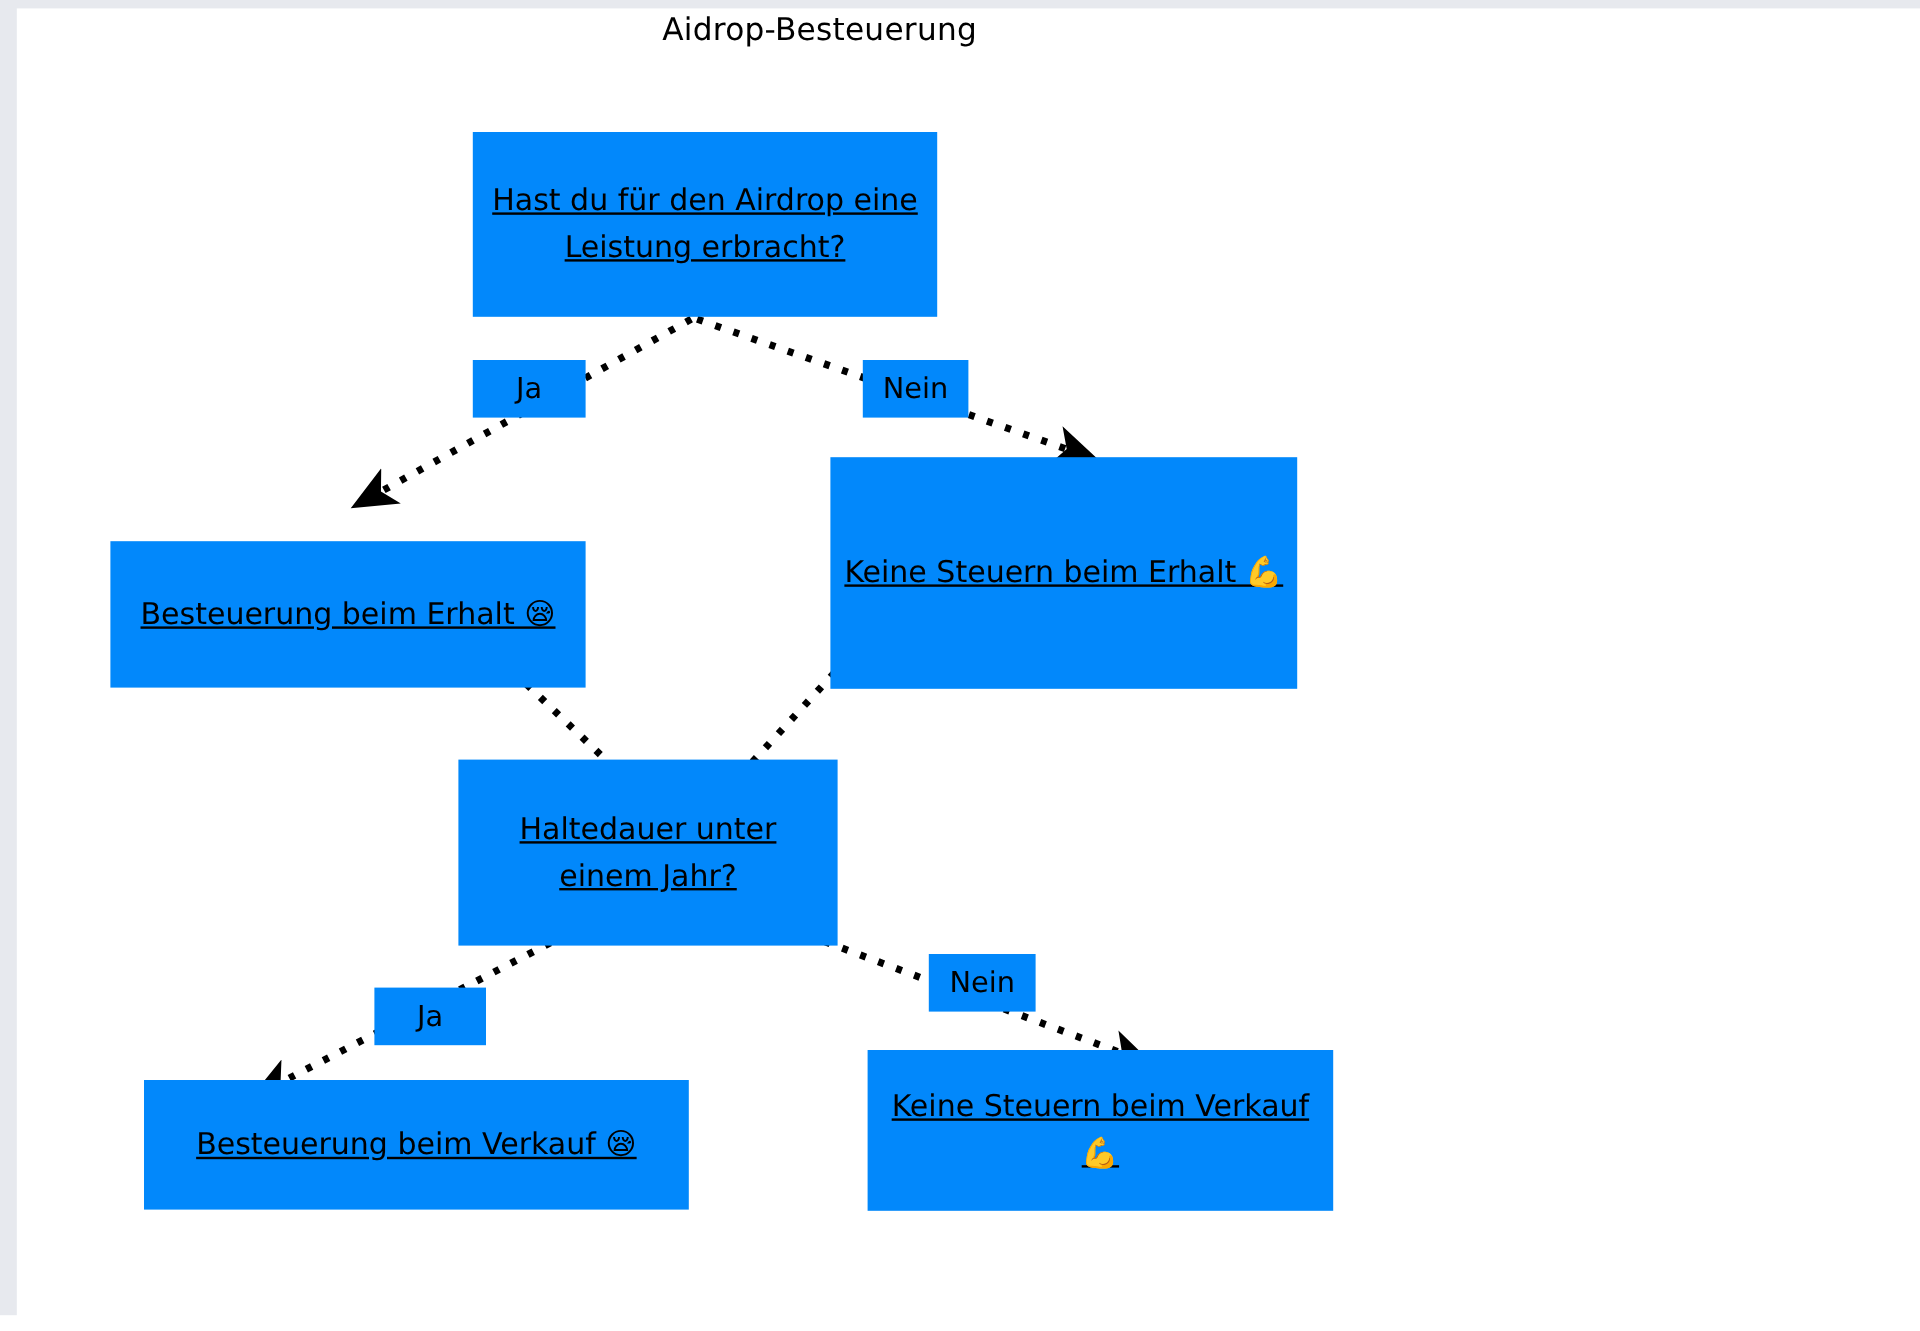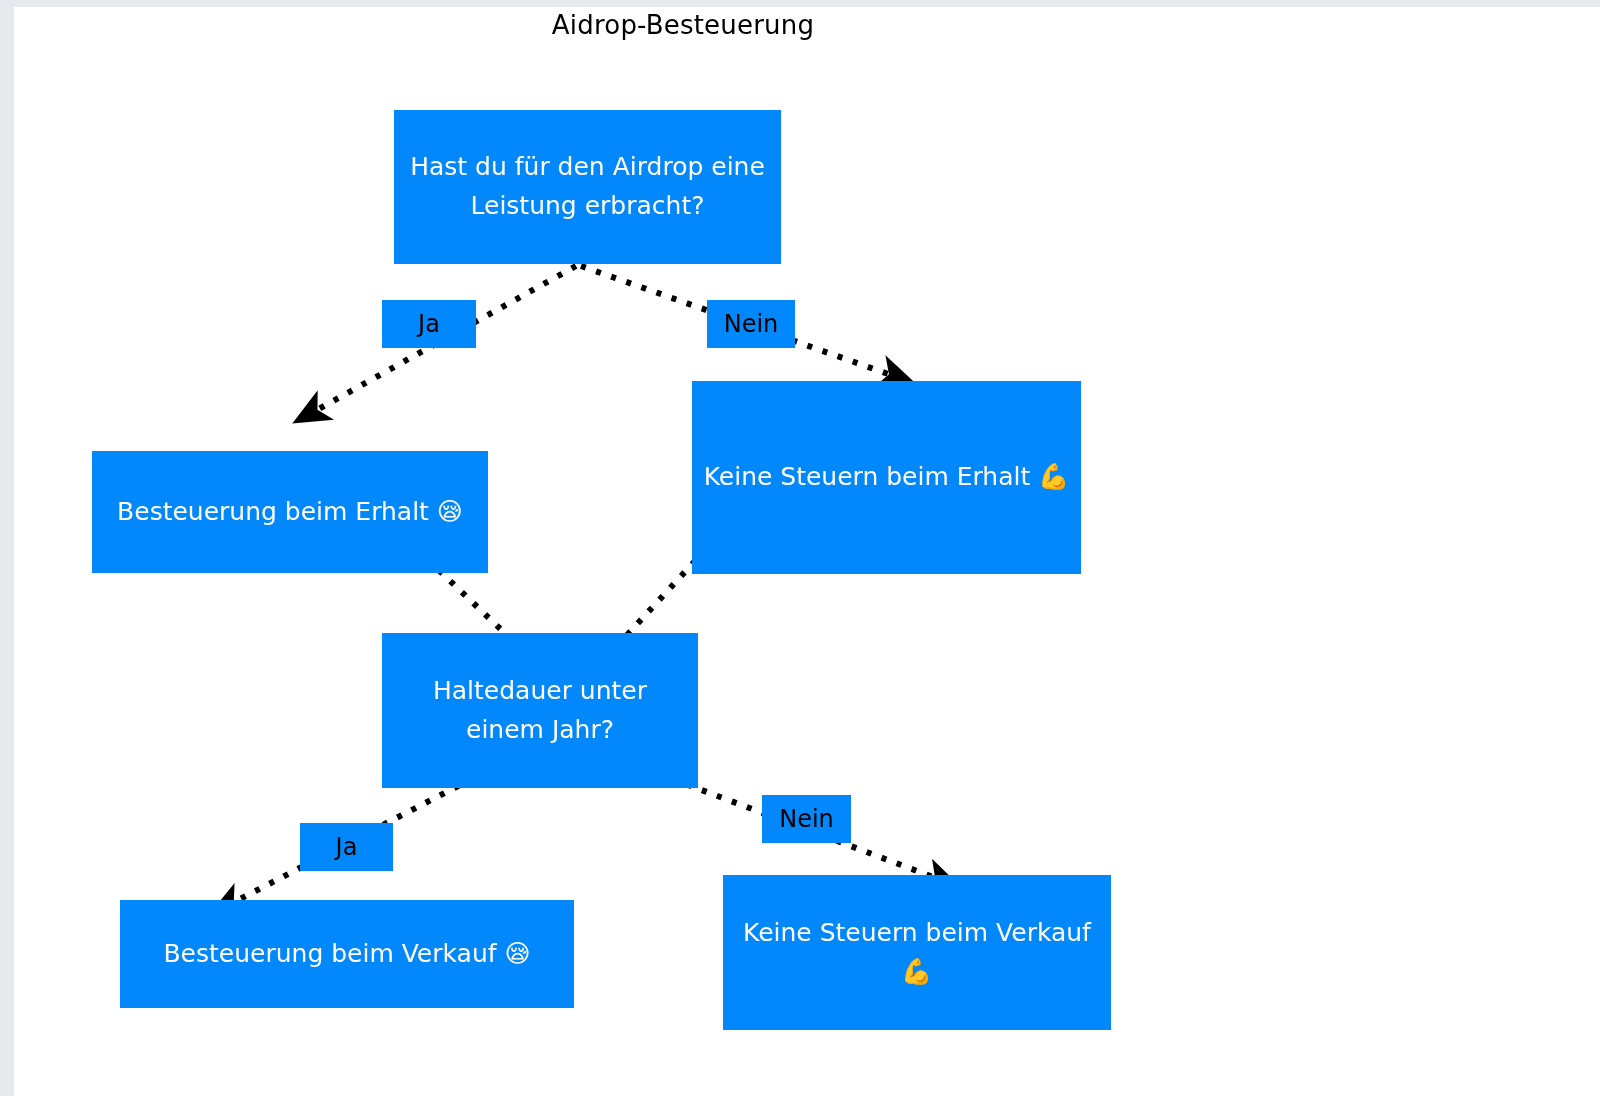"Hast du für den Airdrop" .node { color: #ffffff -> #000000; text-decoration: none -> underline }
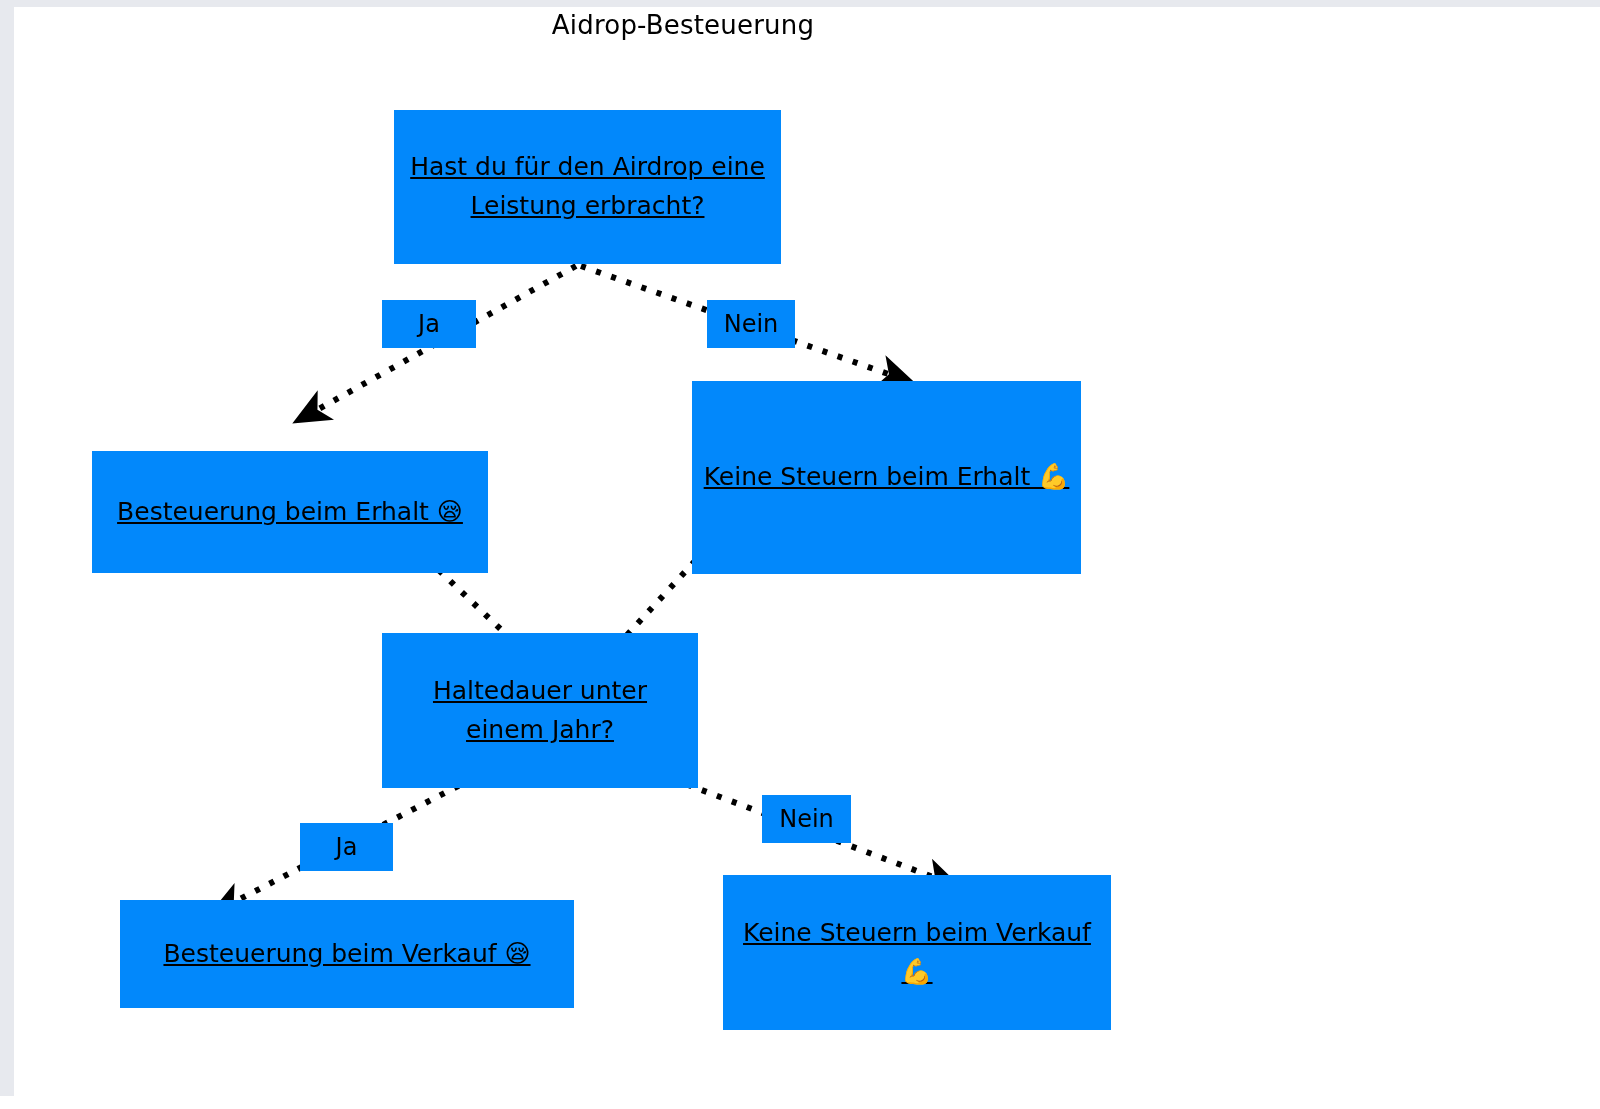"Ja" .edge-label { margin-left: none -> 12px }
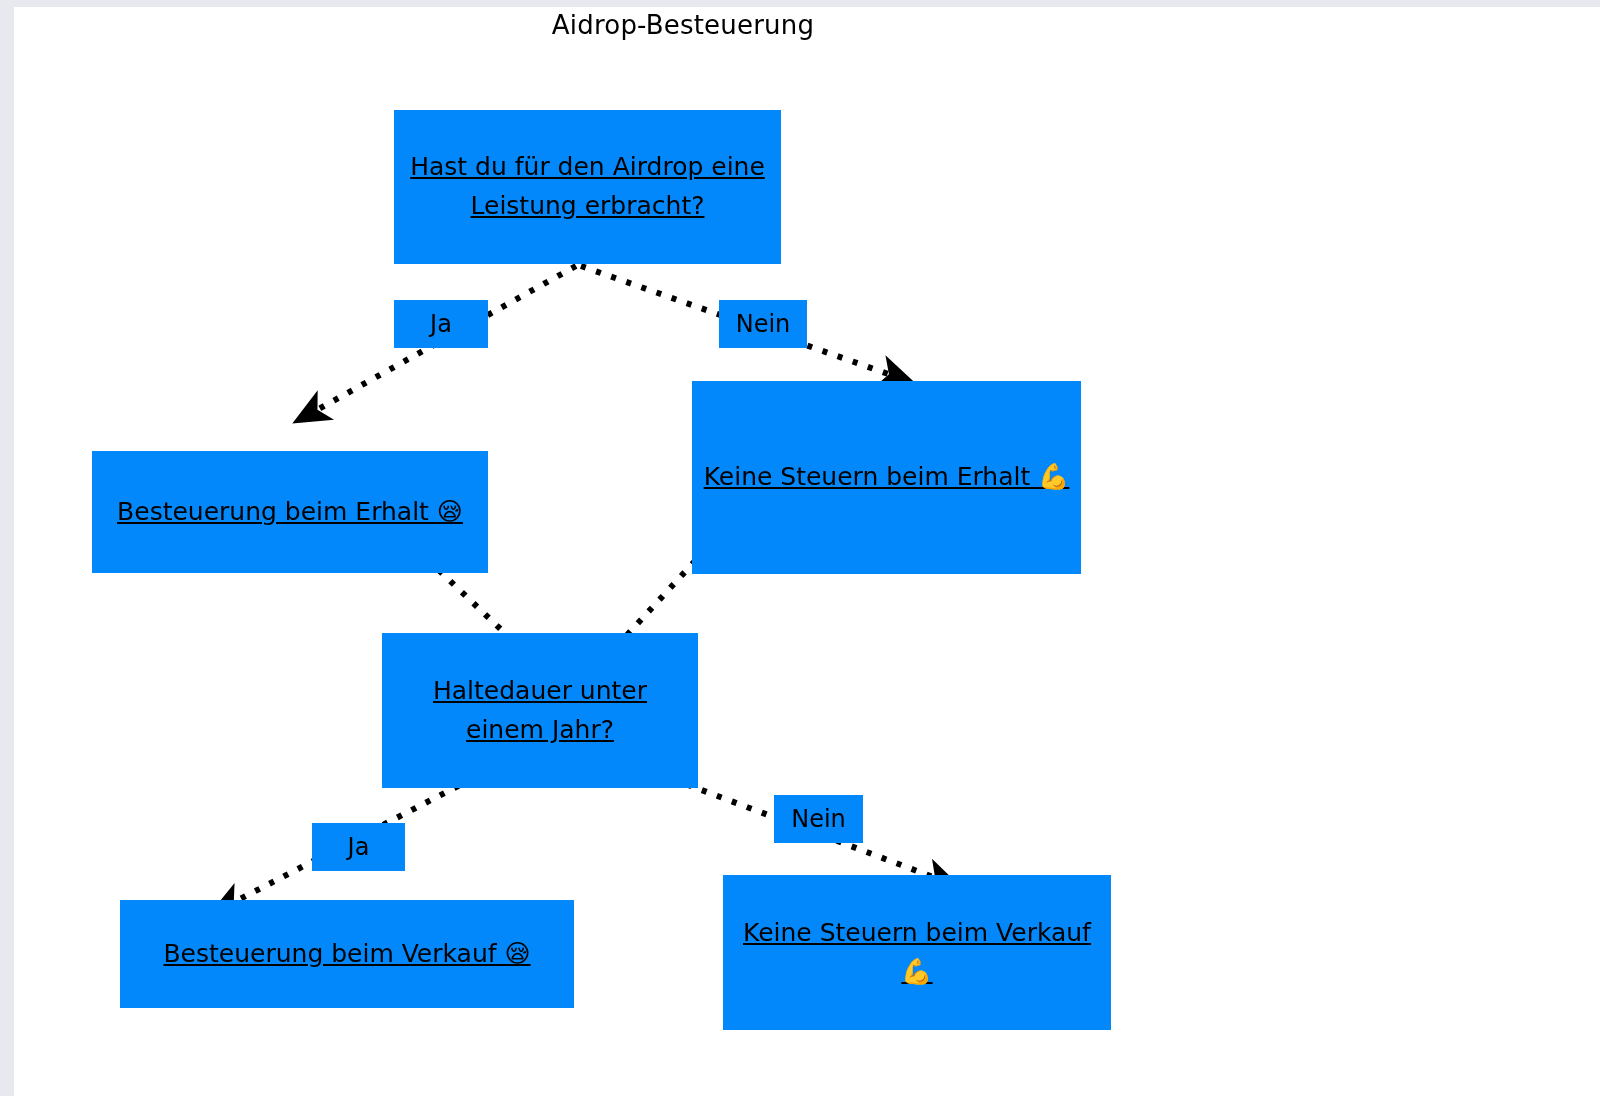"Keine Steuern beim Verkauf💪" div.node { height: 155px -> 134px }
